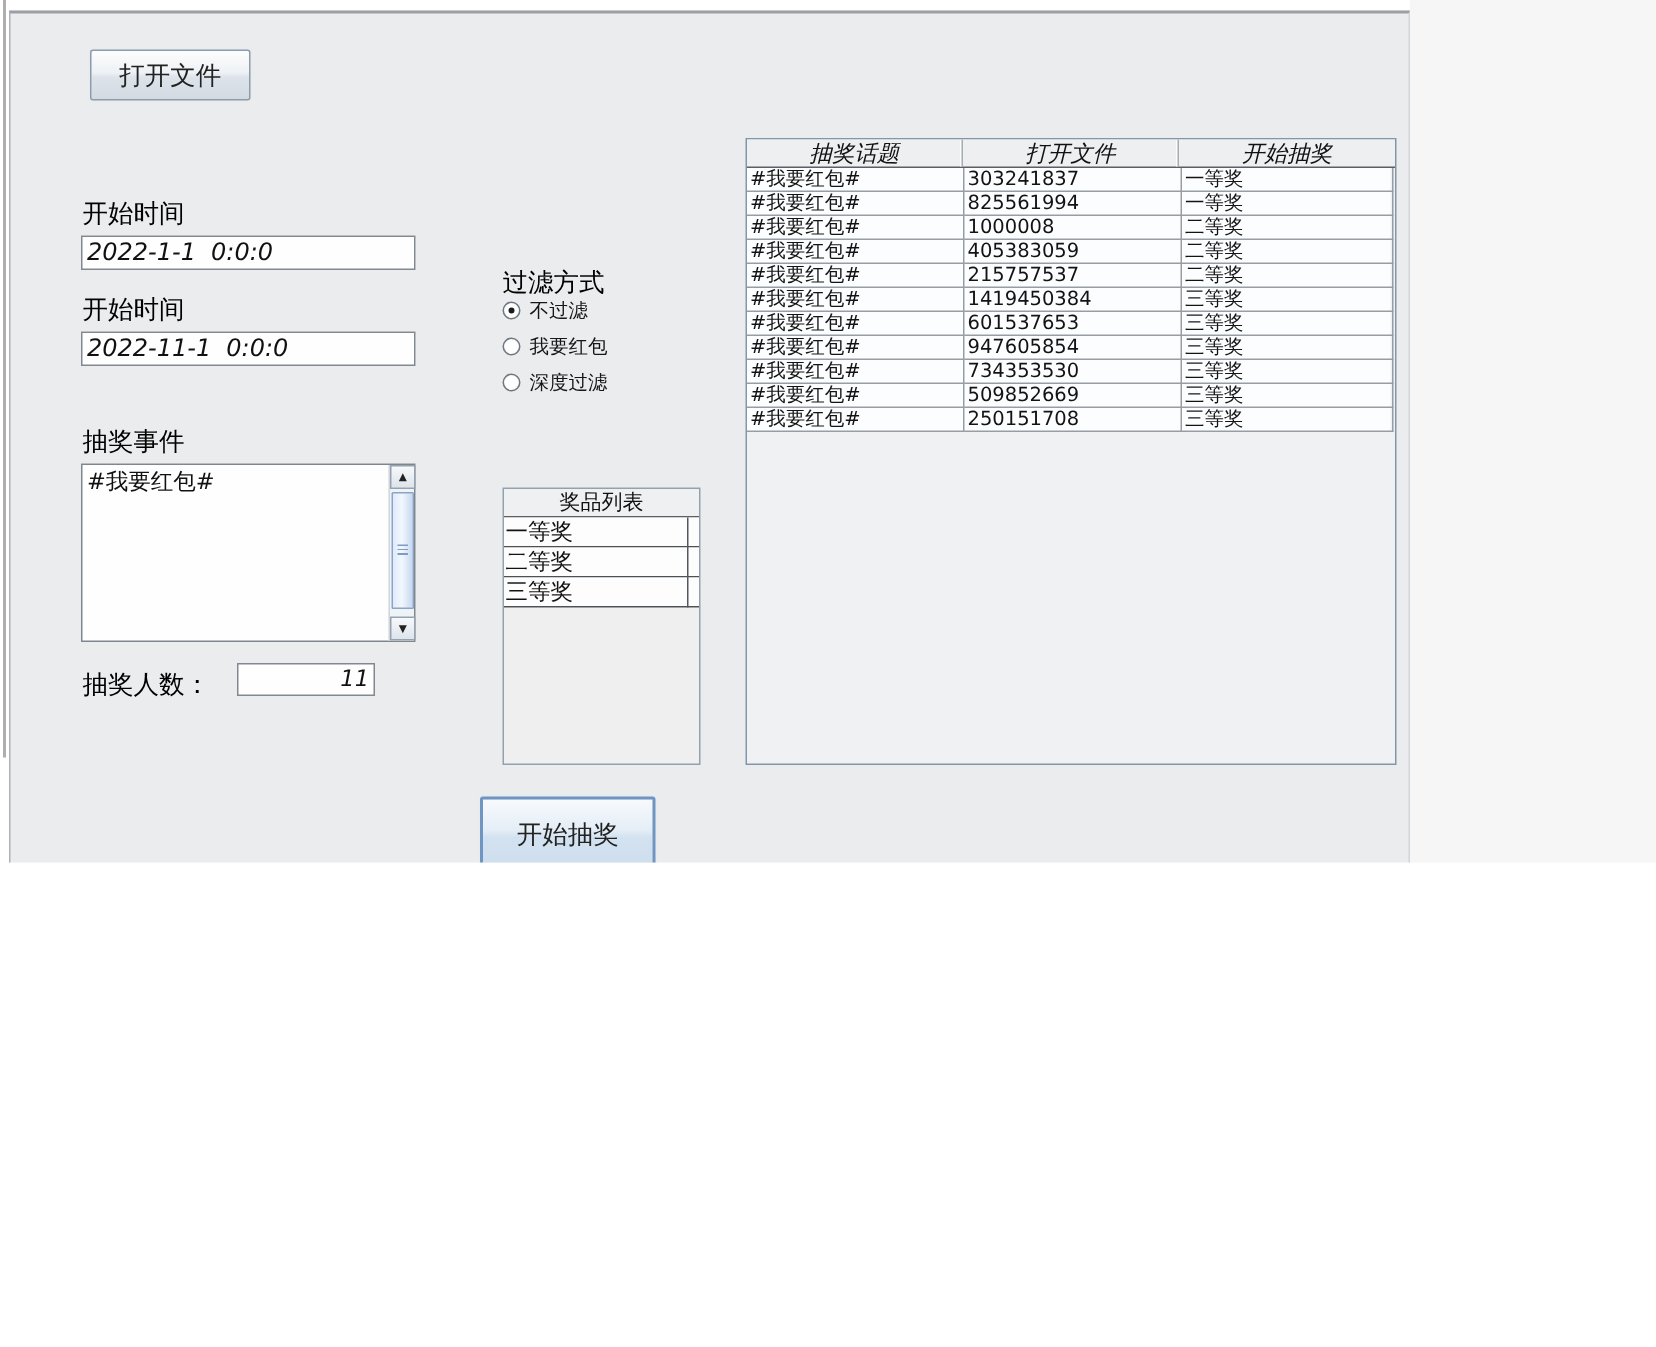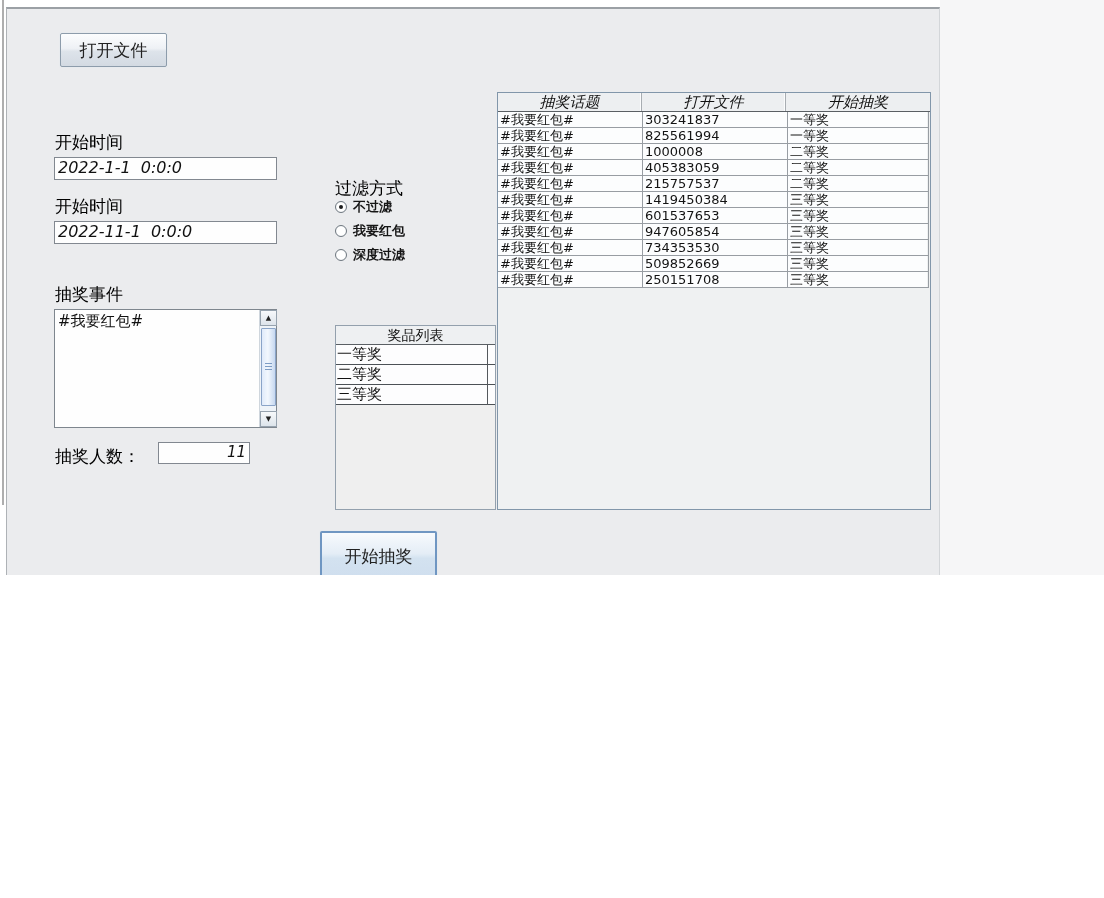"不过滤" .radio-label { font-weight: bold -> normal }
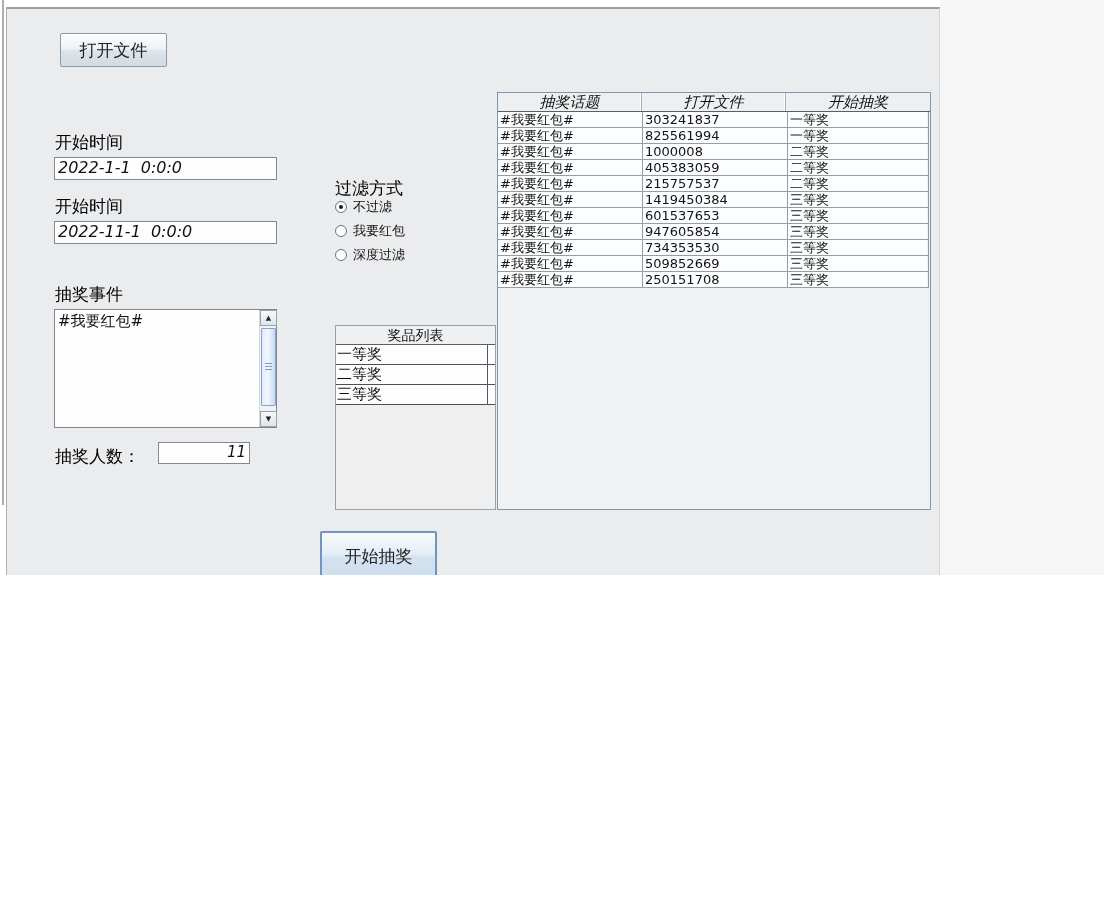"奖品列表" .prize-pane { width: 161px -> 132px }
